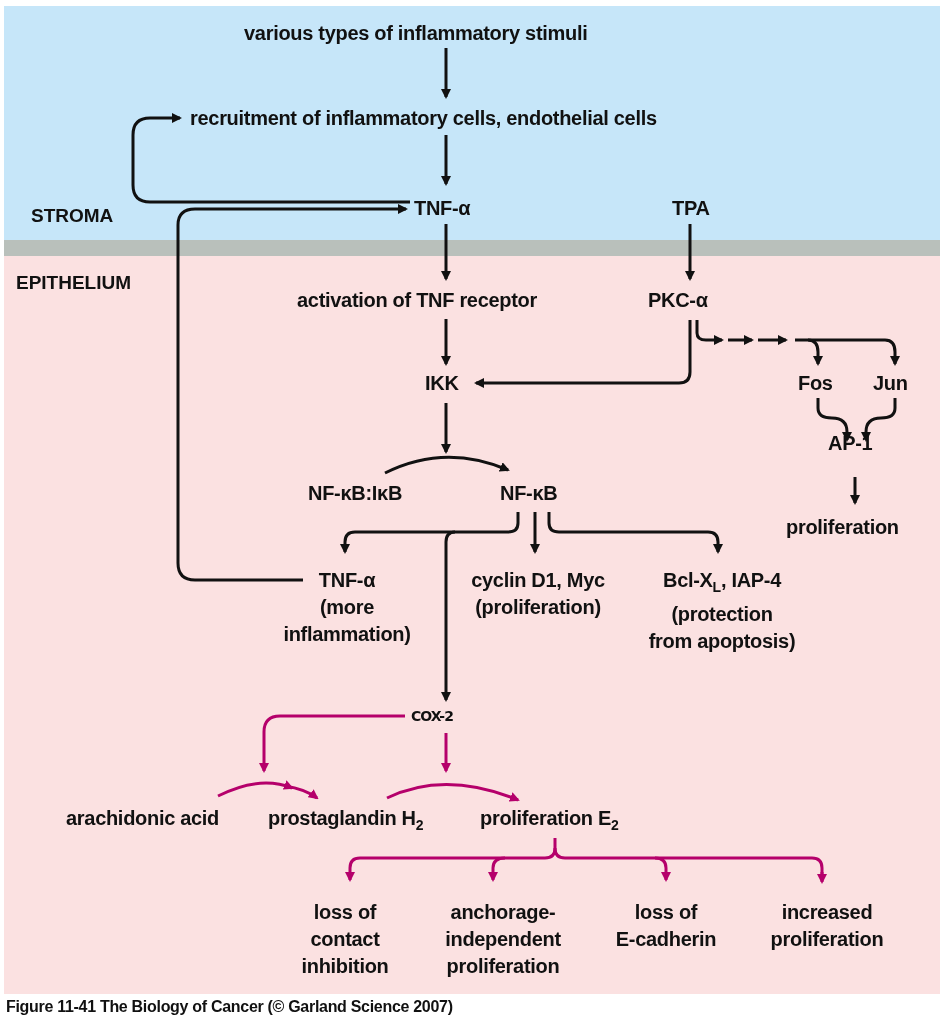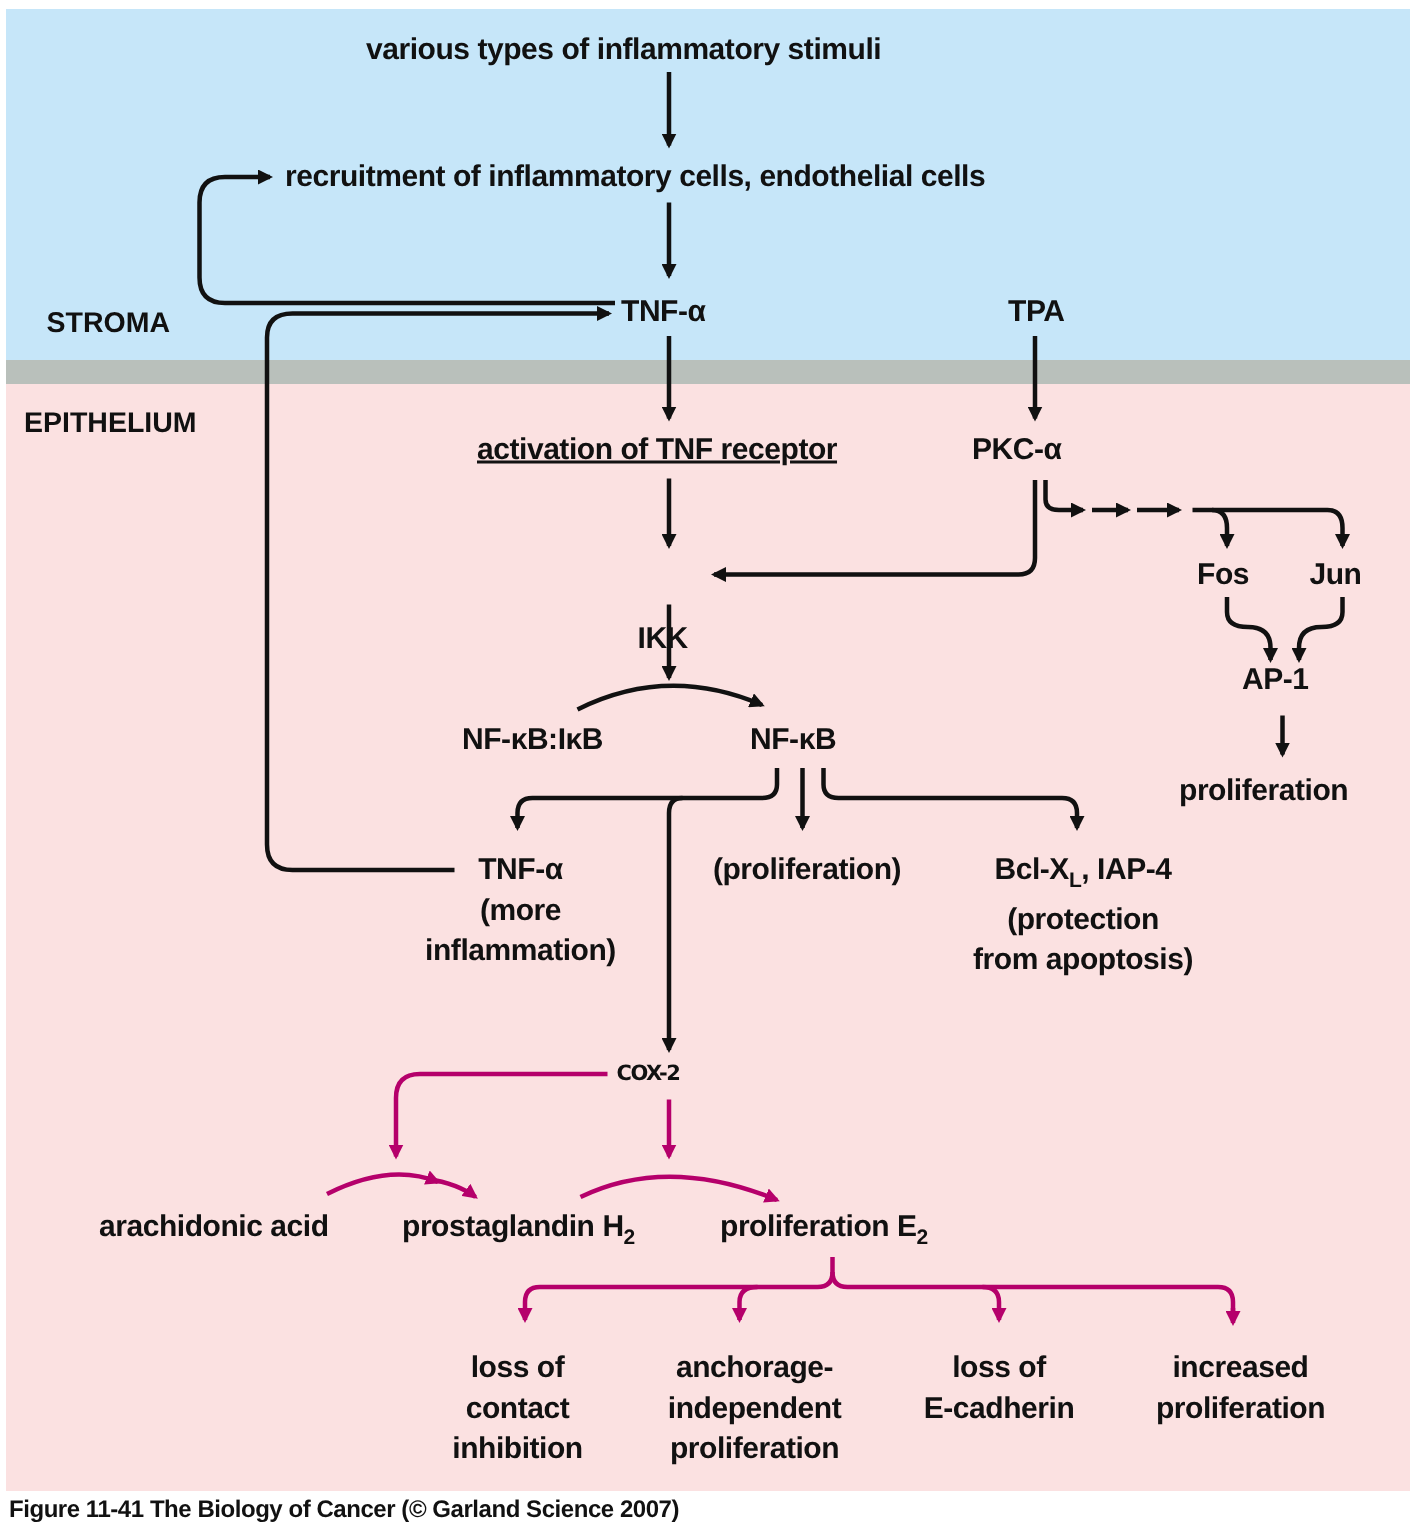"activation of TNF receptor" div.lbl { left: 318px -> 297px; text-decoration: underline -> none }
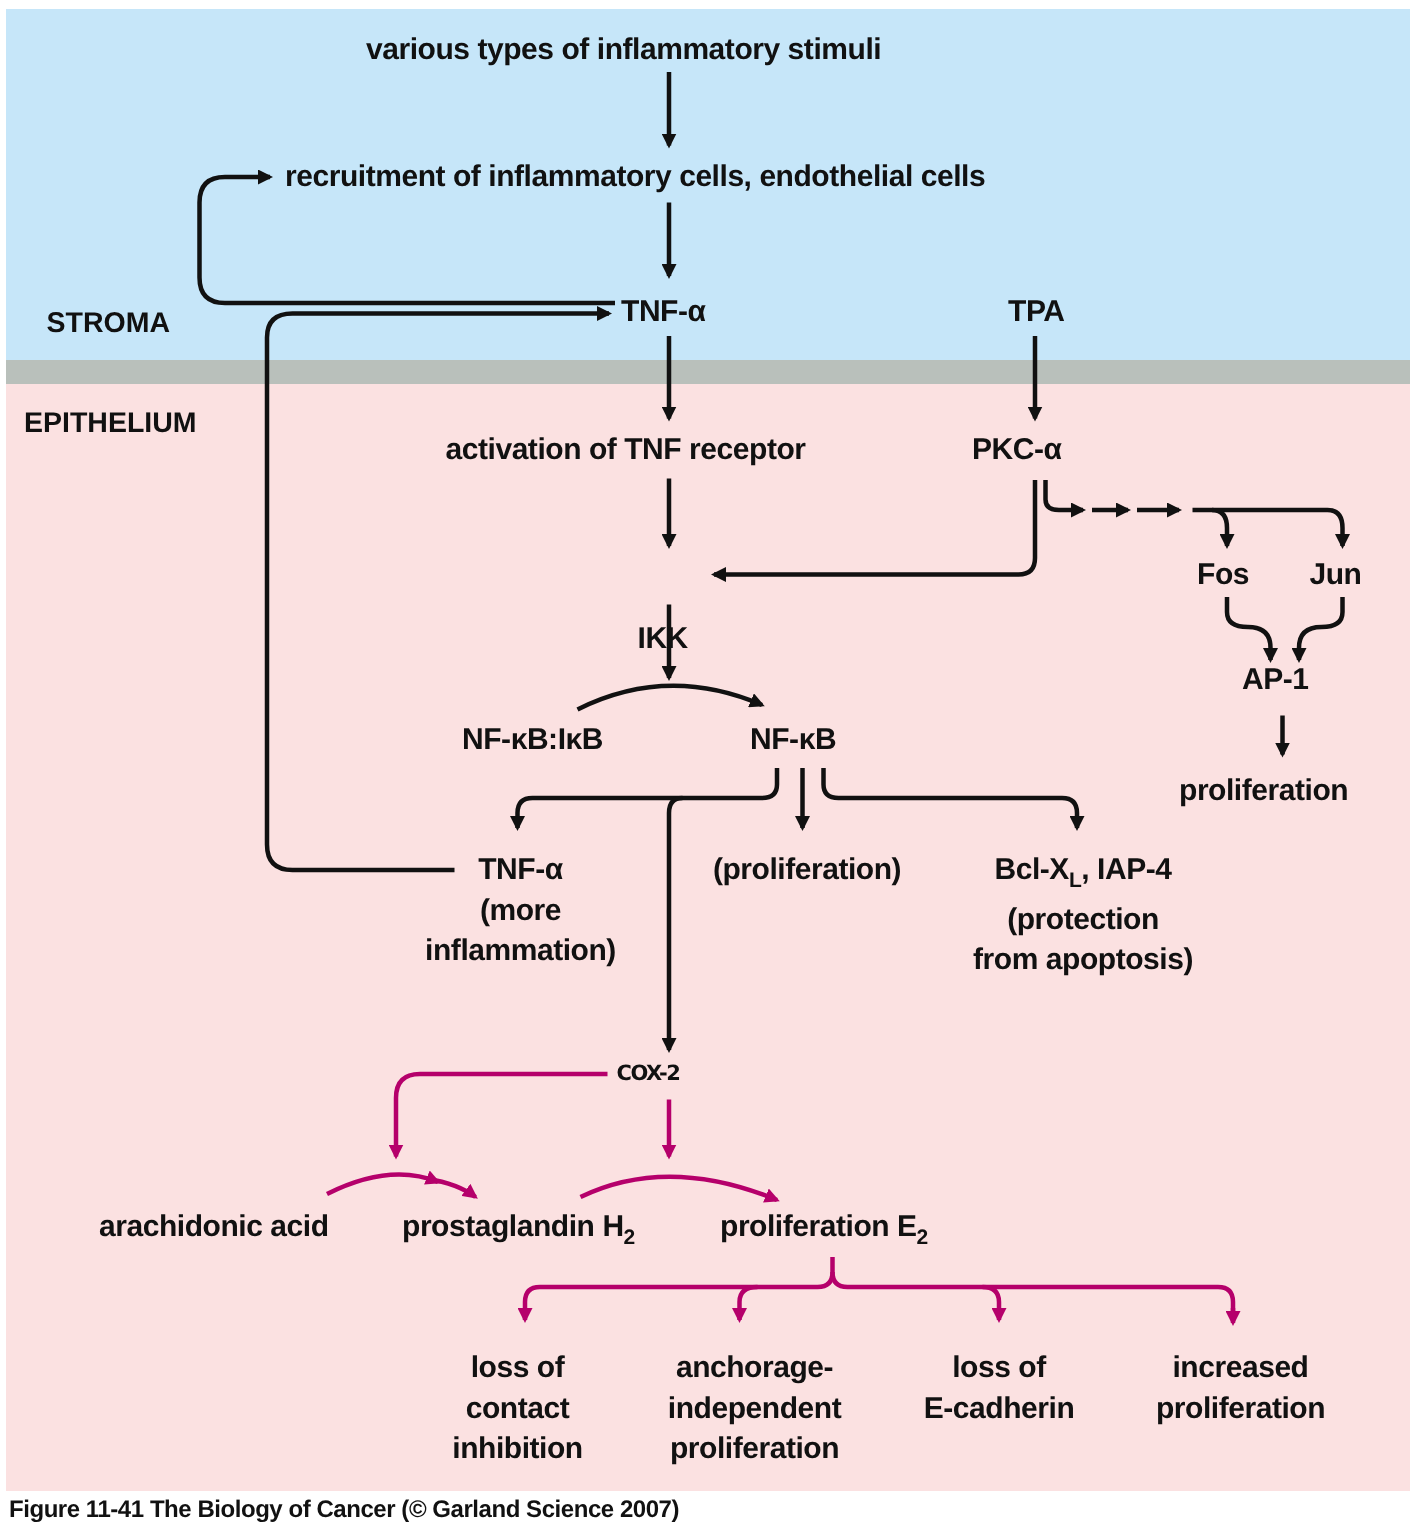"IKK" div.lbl { margin-top: 43px -> none }
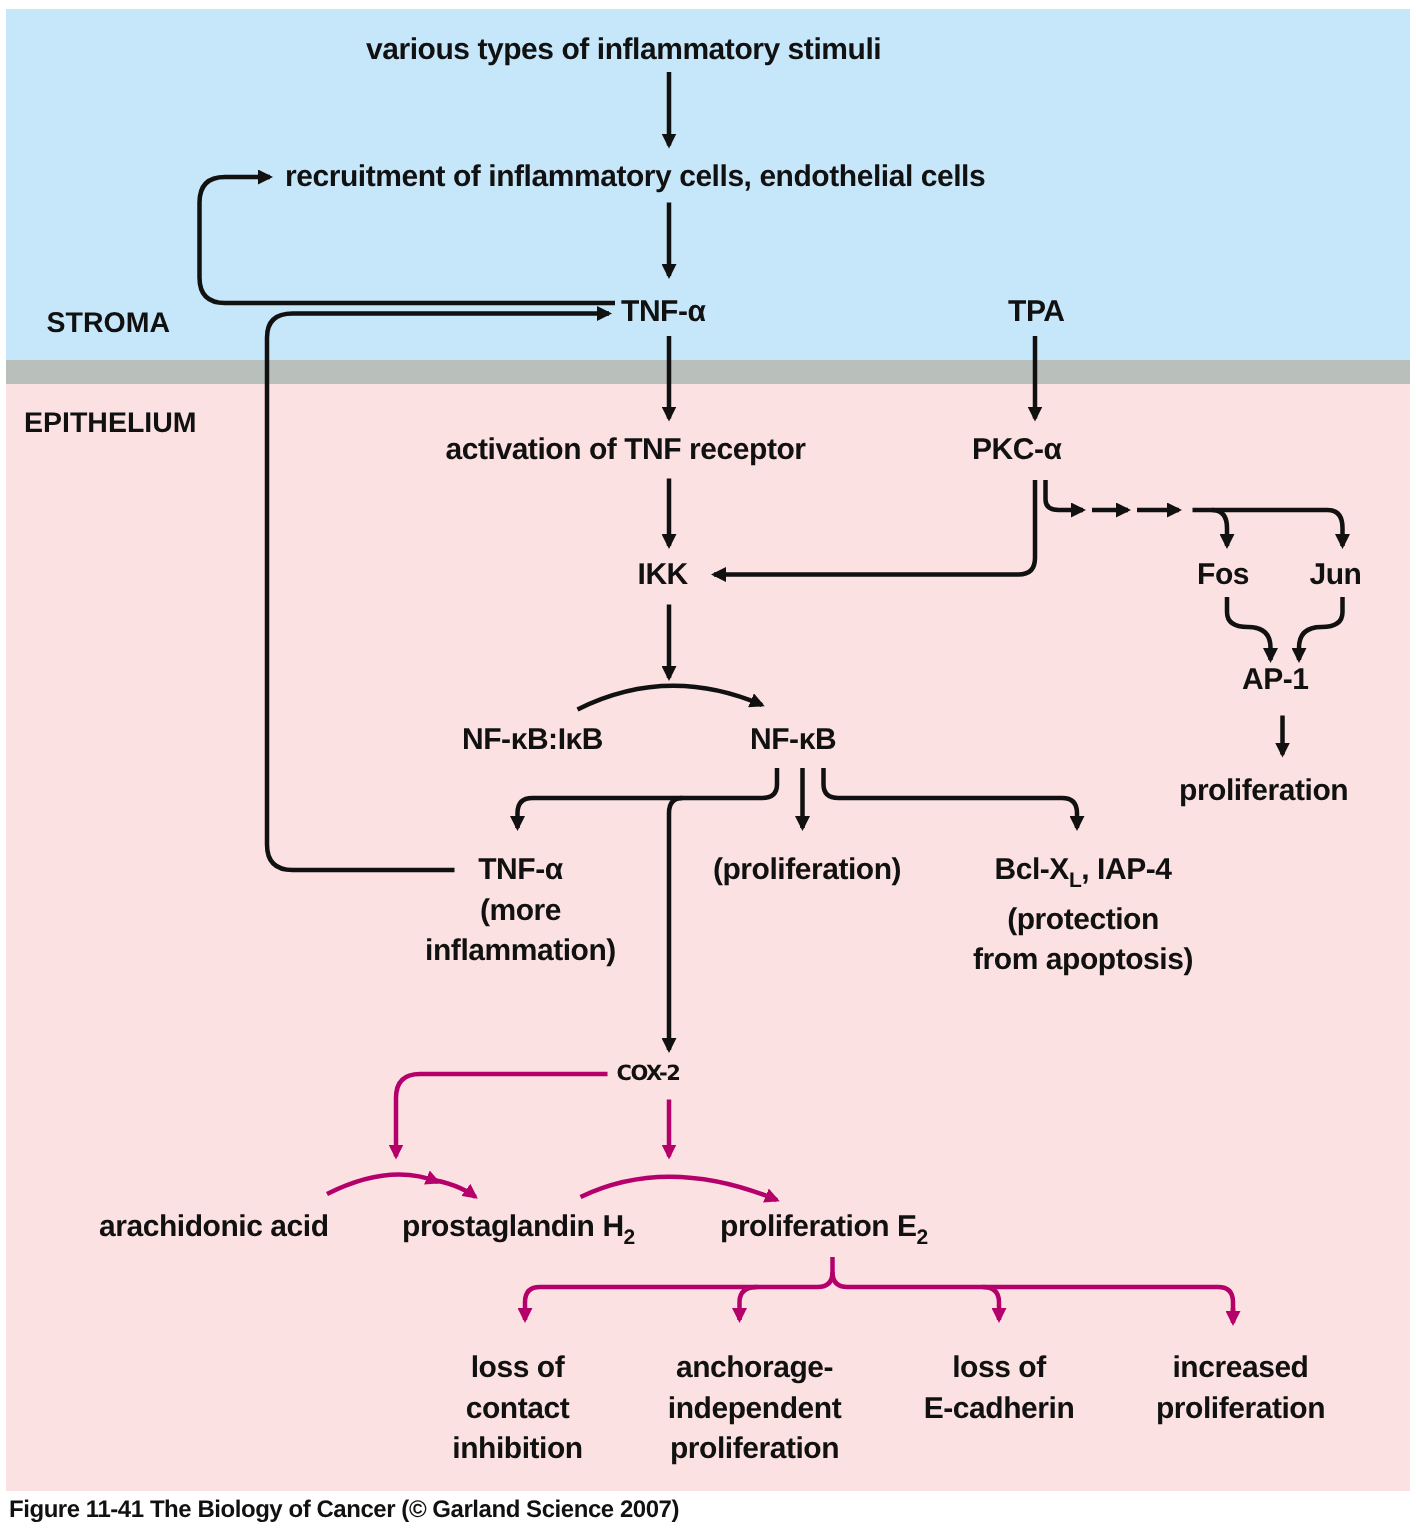"AP-1" div.lbl { top: 440px -> 430px }
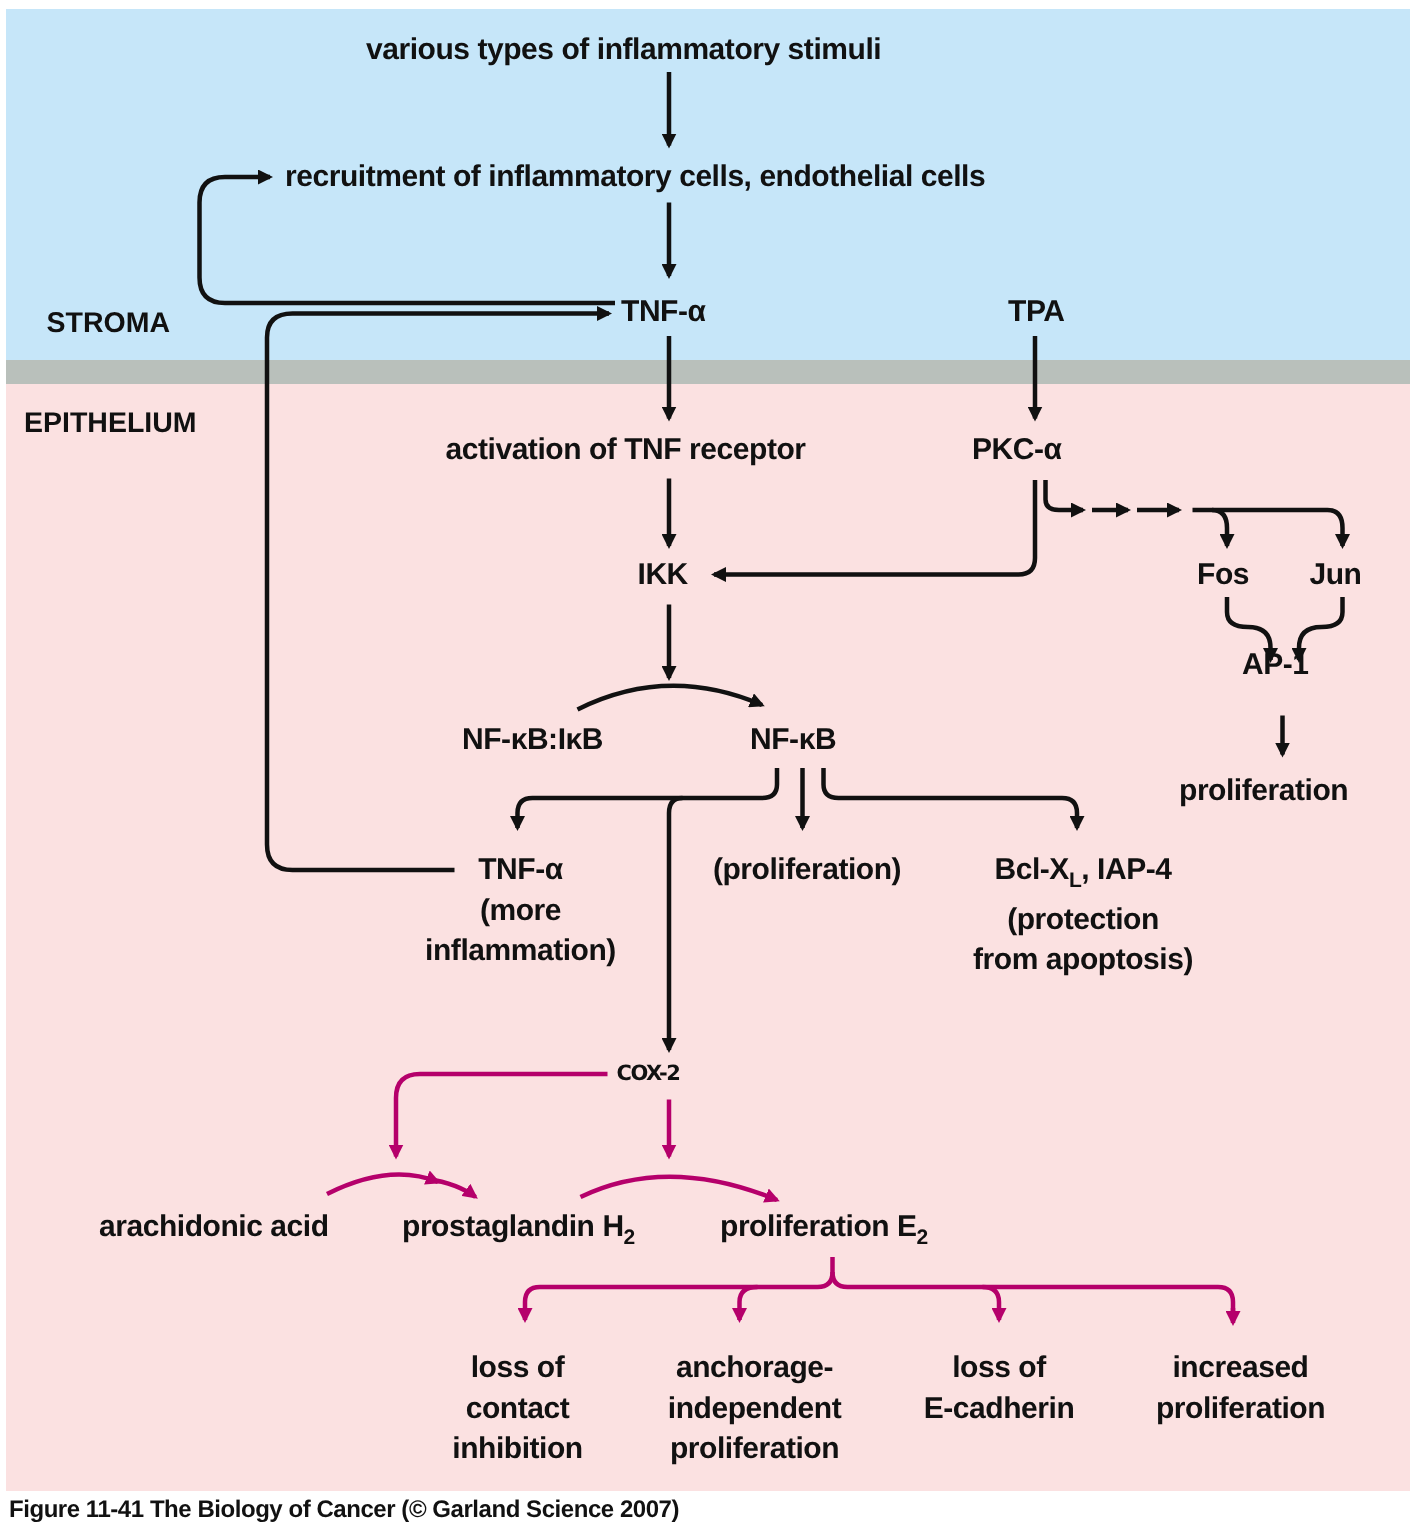"cyclin D1, Myc" div { html: none -> <div>cyclin D1, Myc</div> }
